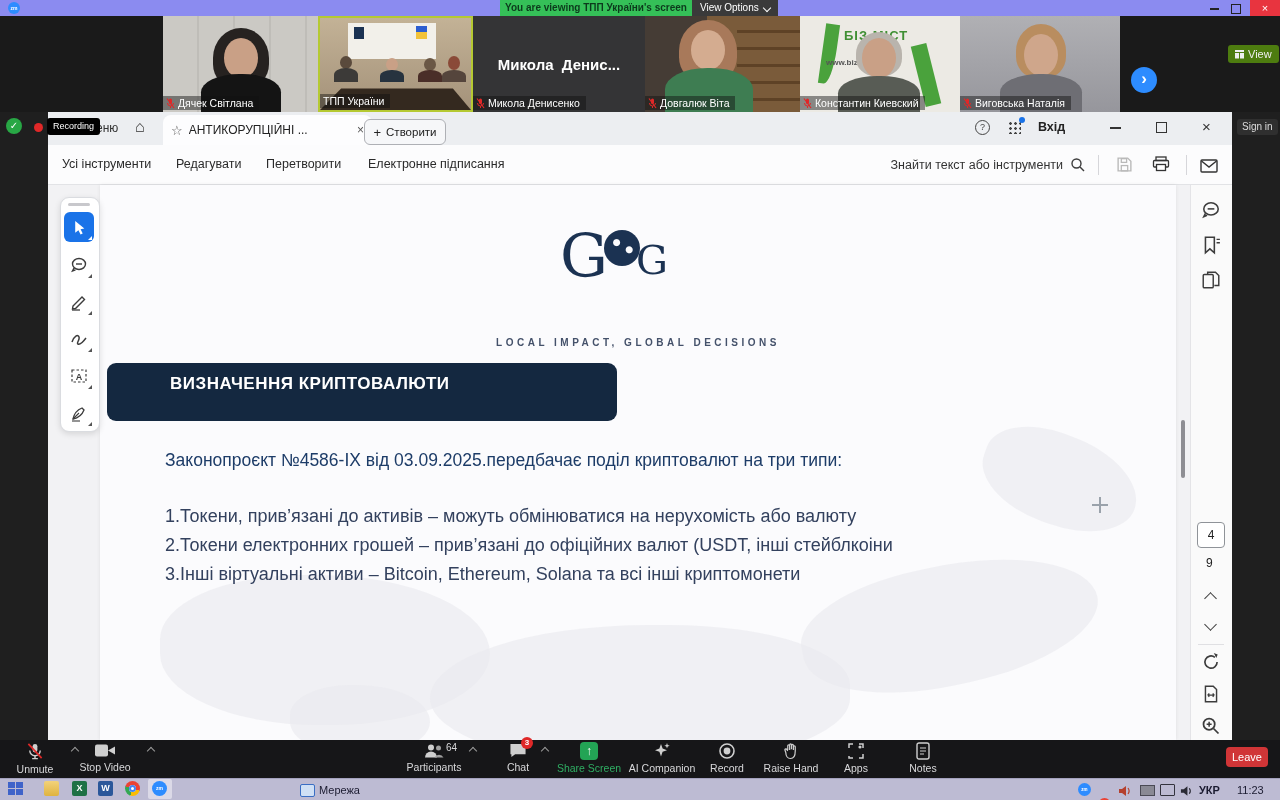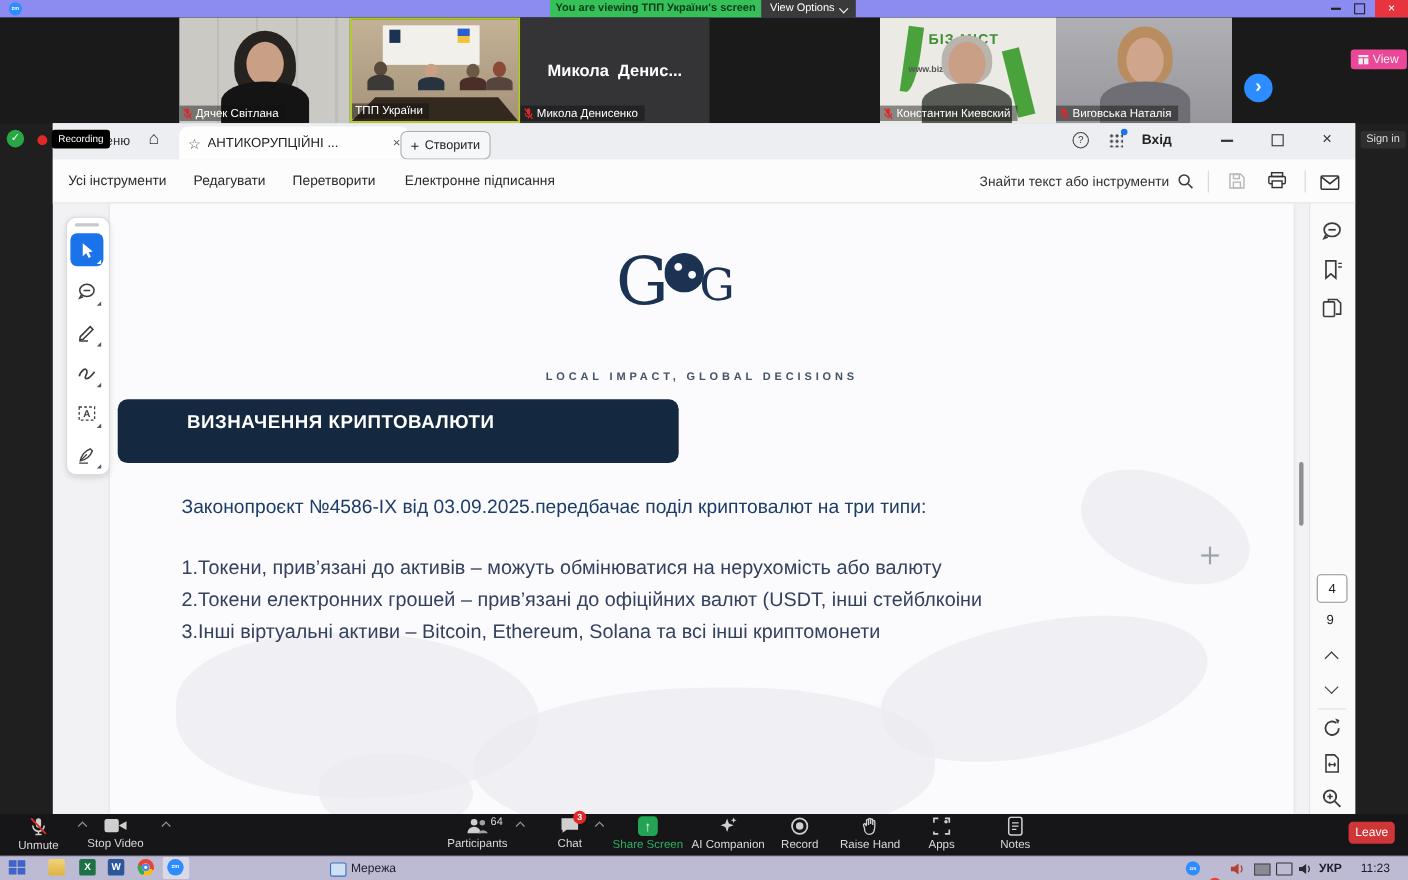"View" .view-btn { background: #ec4899 -> #4d7c0f }
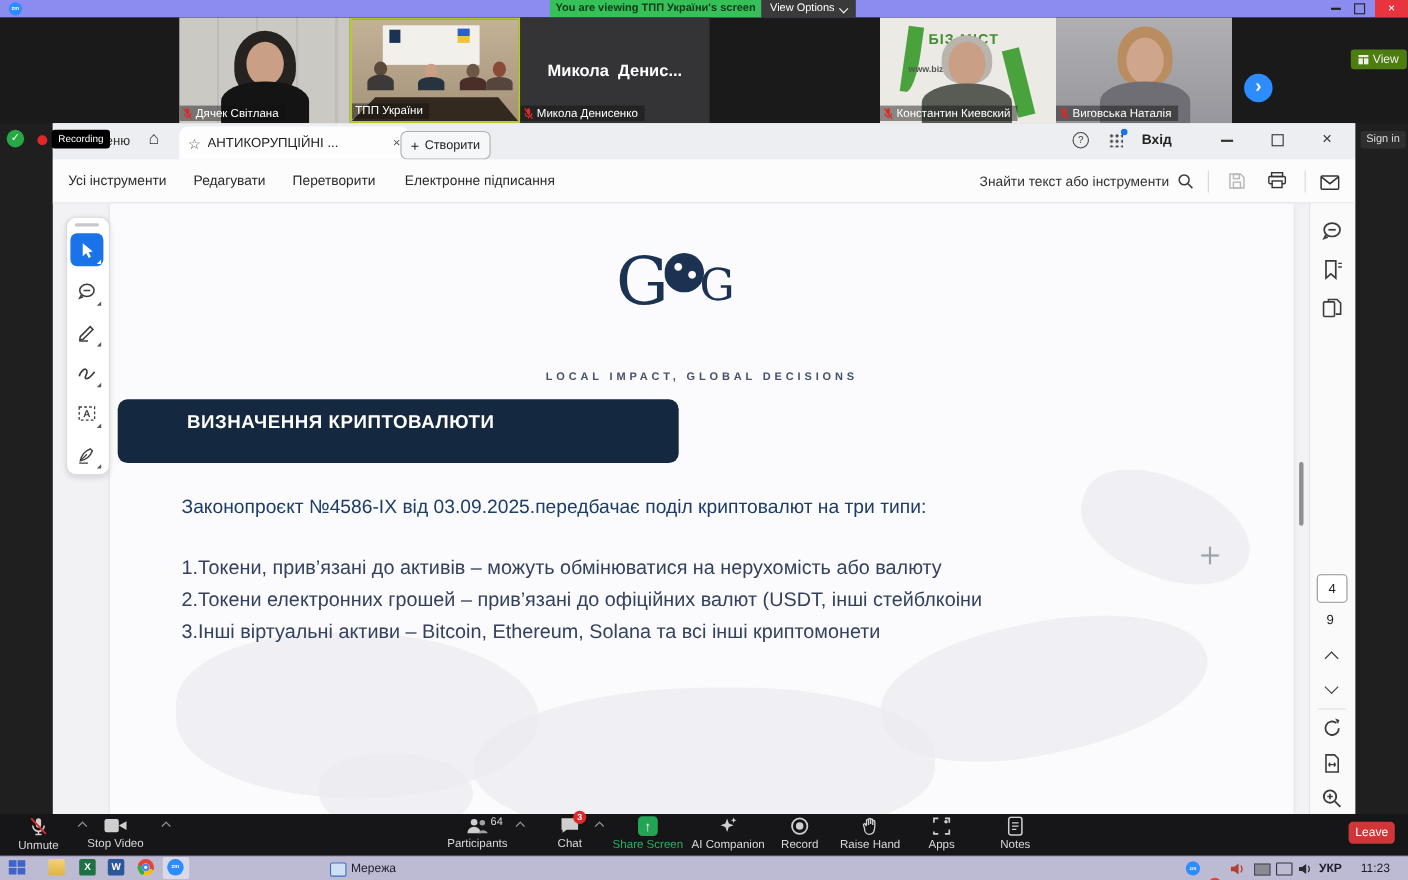"Довгалюк Віта" div.tile { html: none -> <div> <div></div> <div> <div></div> <div></div> <div></div> </div> <div> <svg> <rect></rect> <path></path> <path></path> </svg> <span>Довгалюк Віта</span> </div> </div> }
